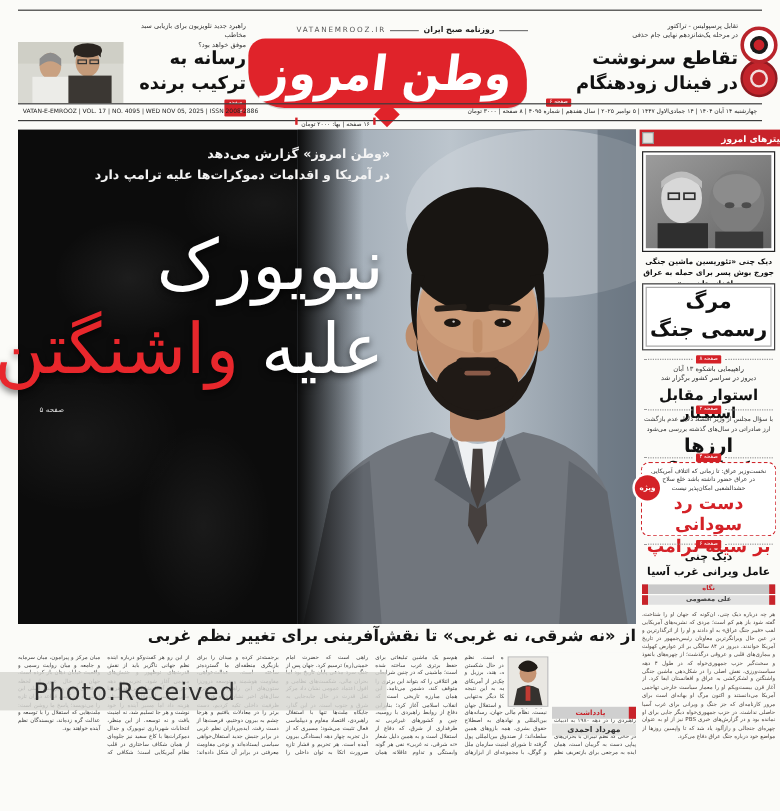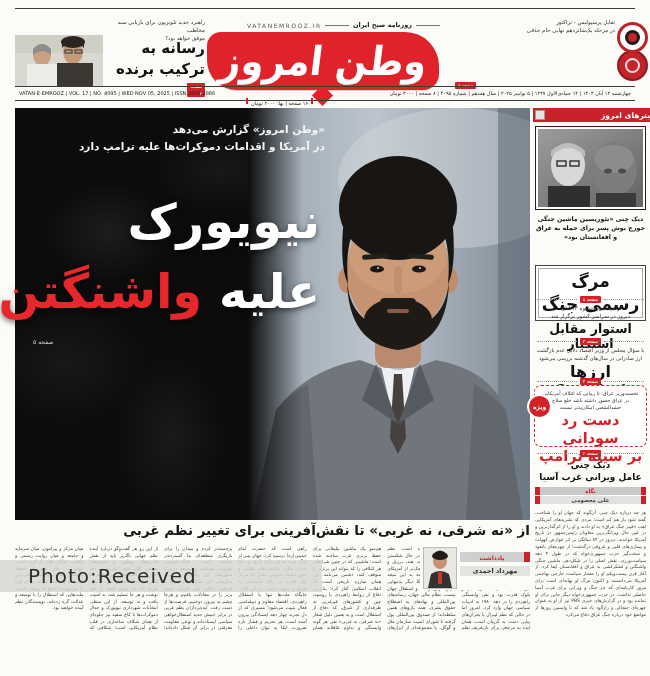"تقاطع سرنوشت" div.abs { html: none -> <div> <div>تقاطع سرنوشت</div> <div>در فینال زودهنگام</div> </div> }
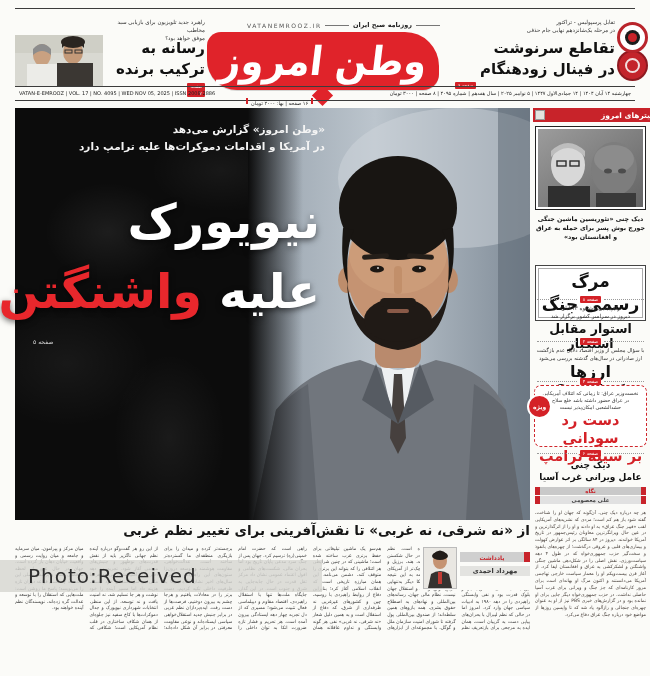"نیویورک" .lead-title { font-size: 48px -> 58px; font-weight: bold -> normal }
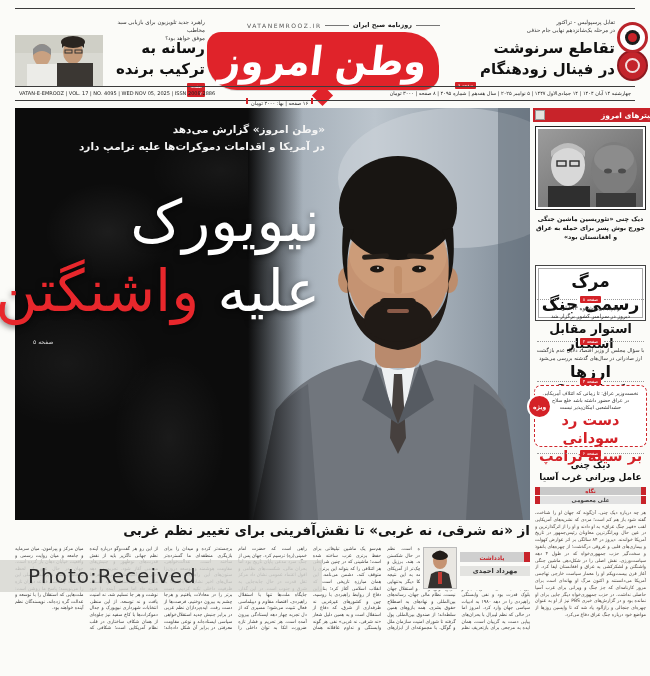"مرگ" div.abs { margin-top: 29px -> none }
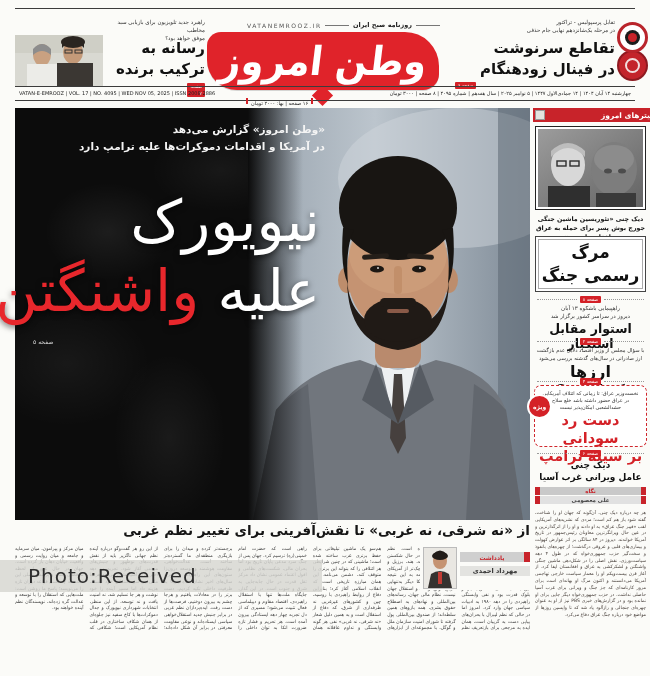"مهرداد احمدی" .byline-bar { margin-top: none -> 37px }
